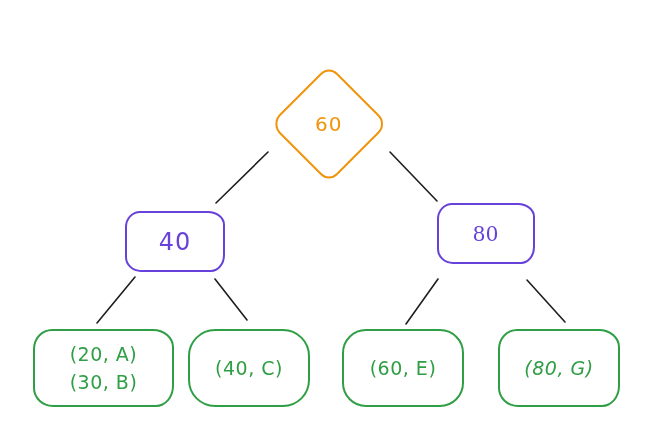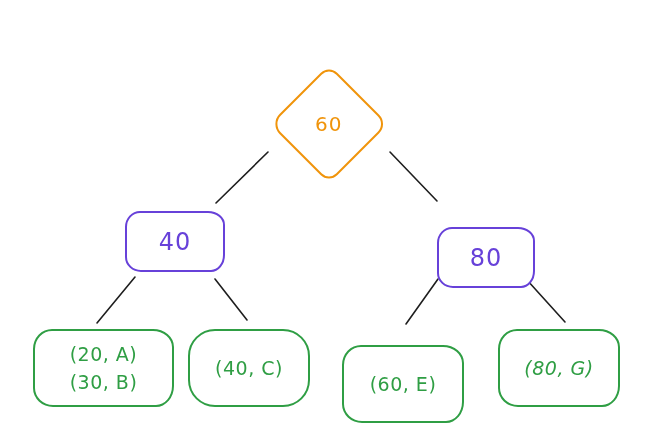"80" .i80 { font-family: none -> Liberation Serif, serif; top: 227px -> 203px }
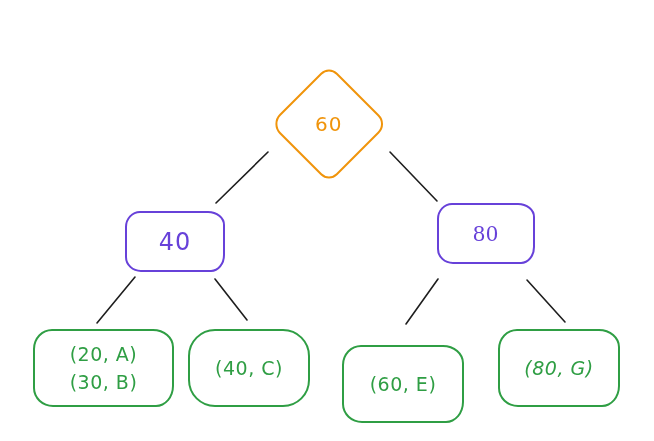"(60, E)" .l3 { border-radius: none -> 24px; top: 345px -> 329px }
